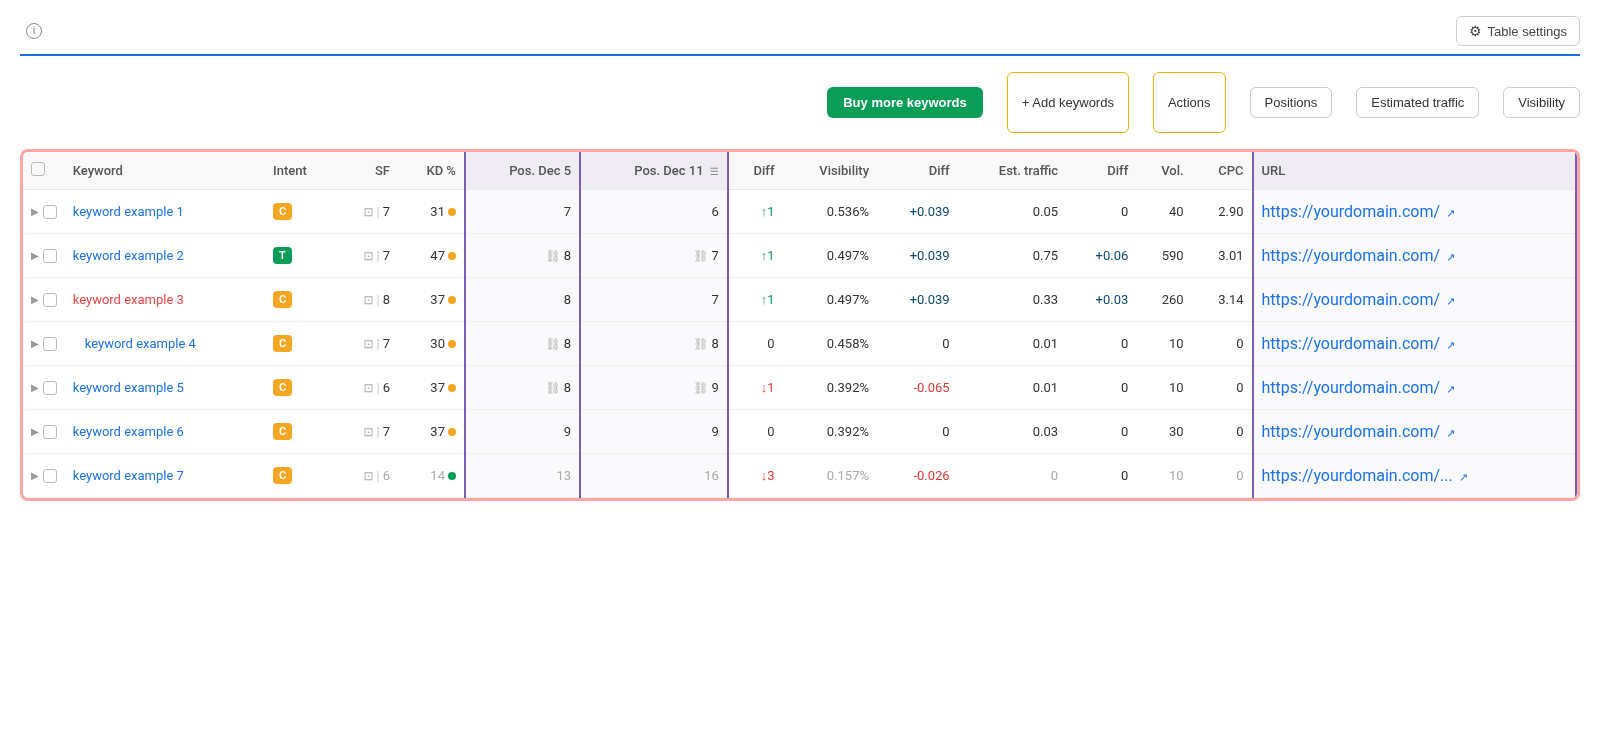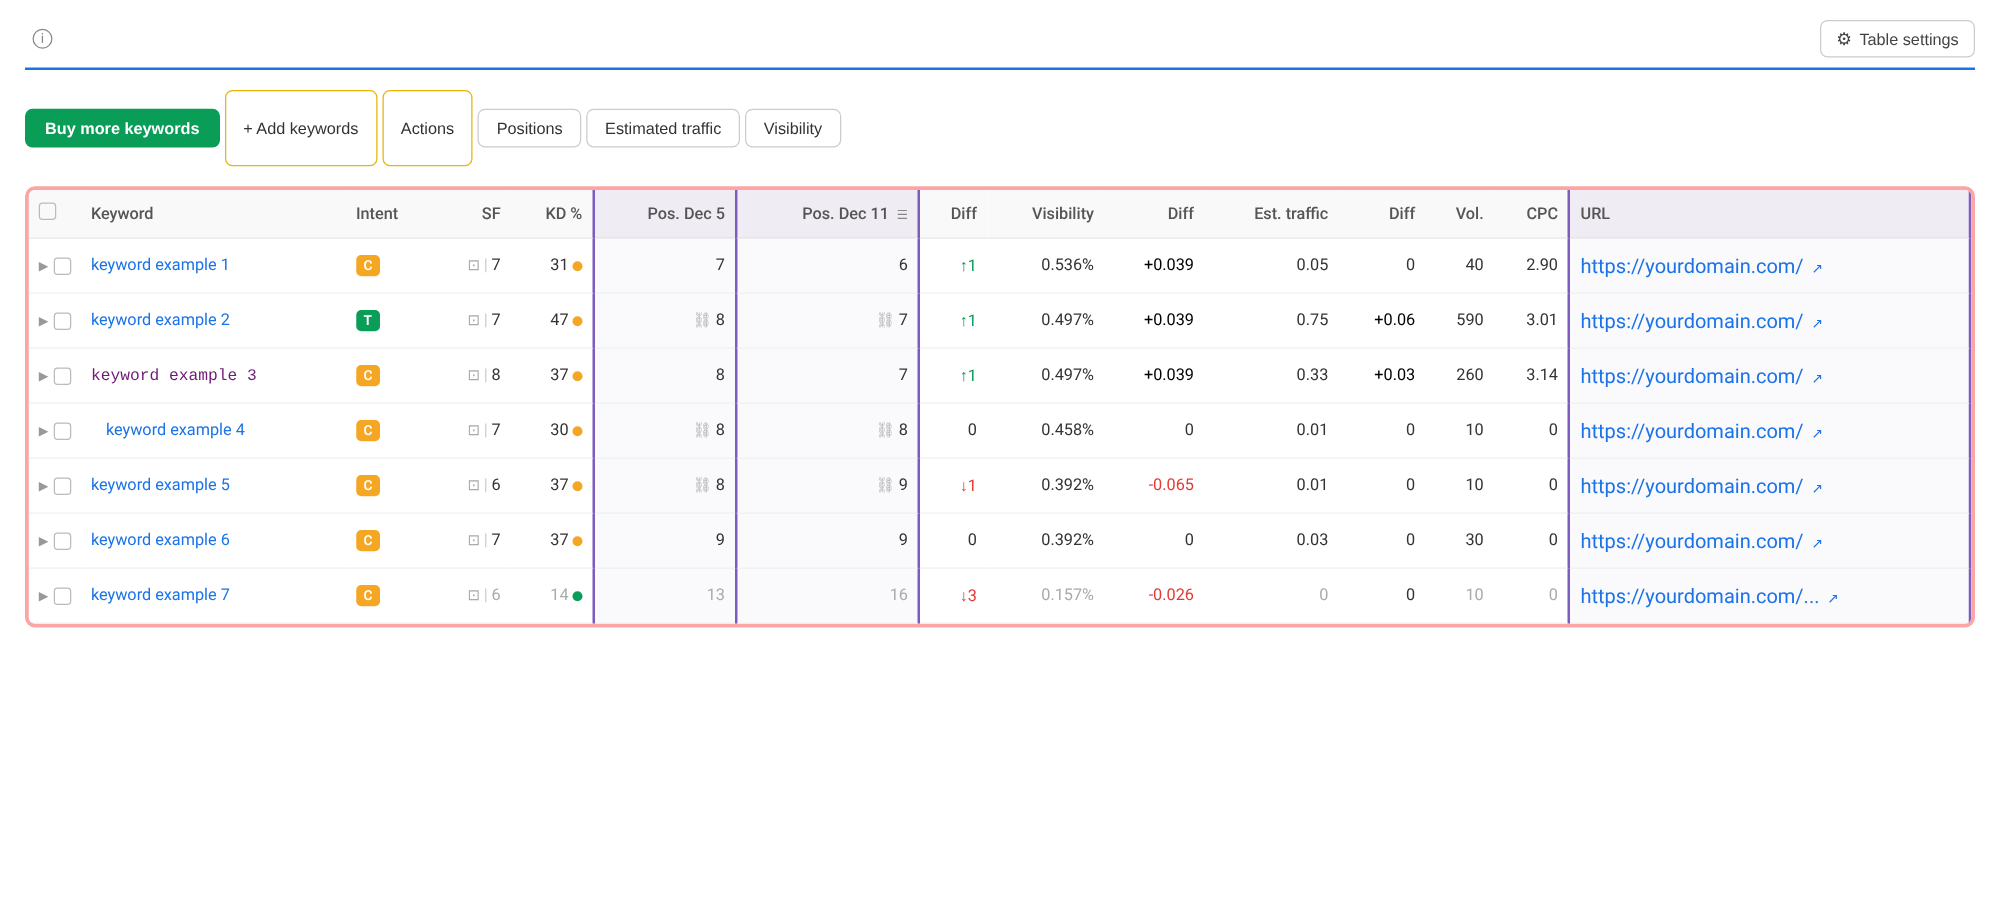"Buy more keywords" .toolbar { gap: 4px -> 24px; justify-content: none -> flex-end }
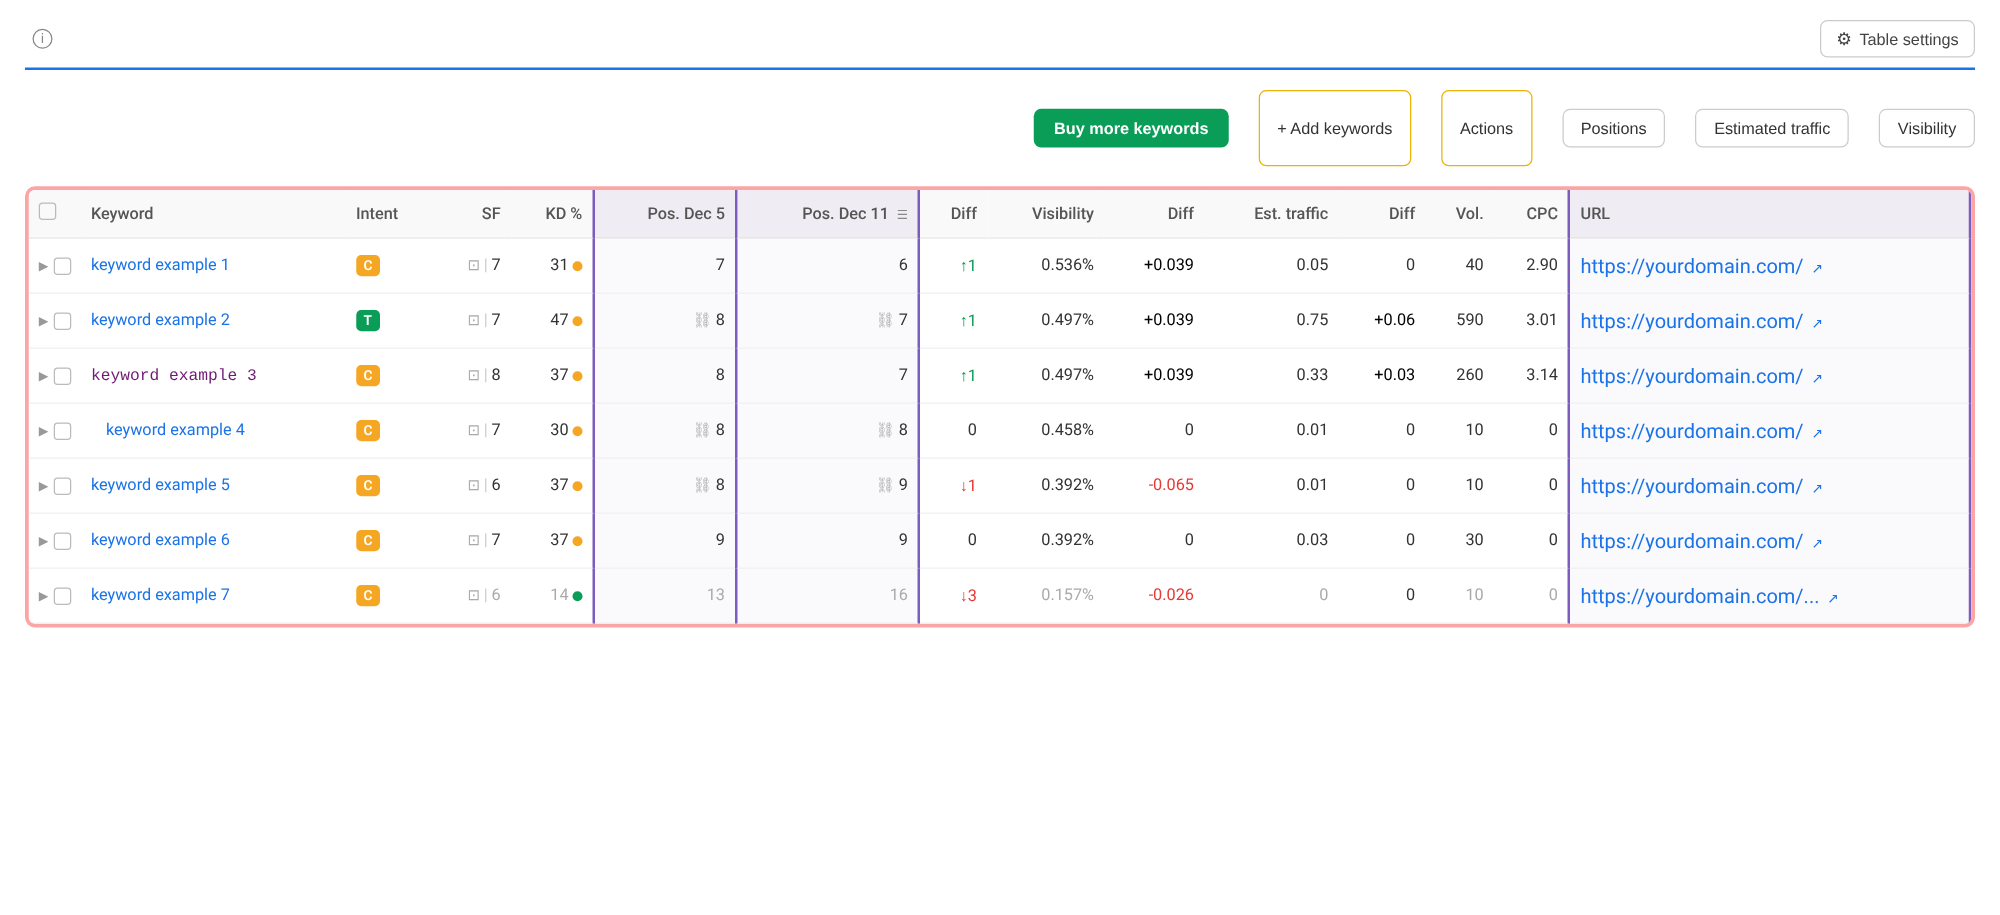"+0.039" .diff-positive { color: #000000 -> #0c4a6e }
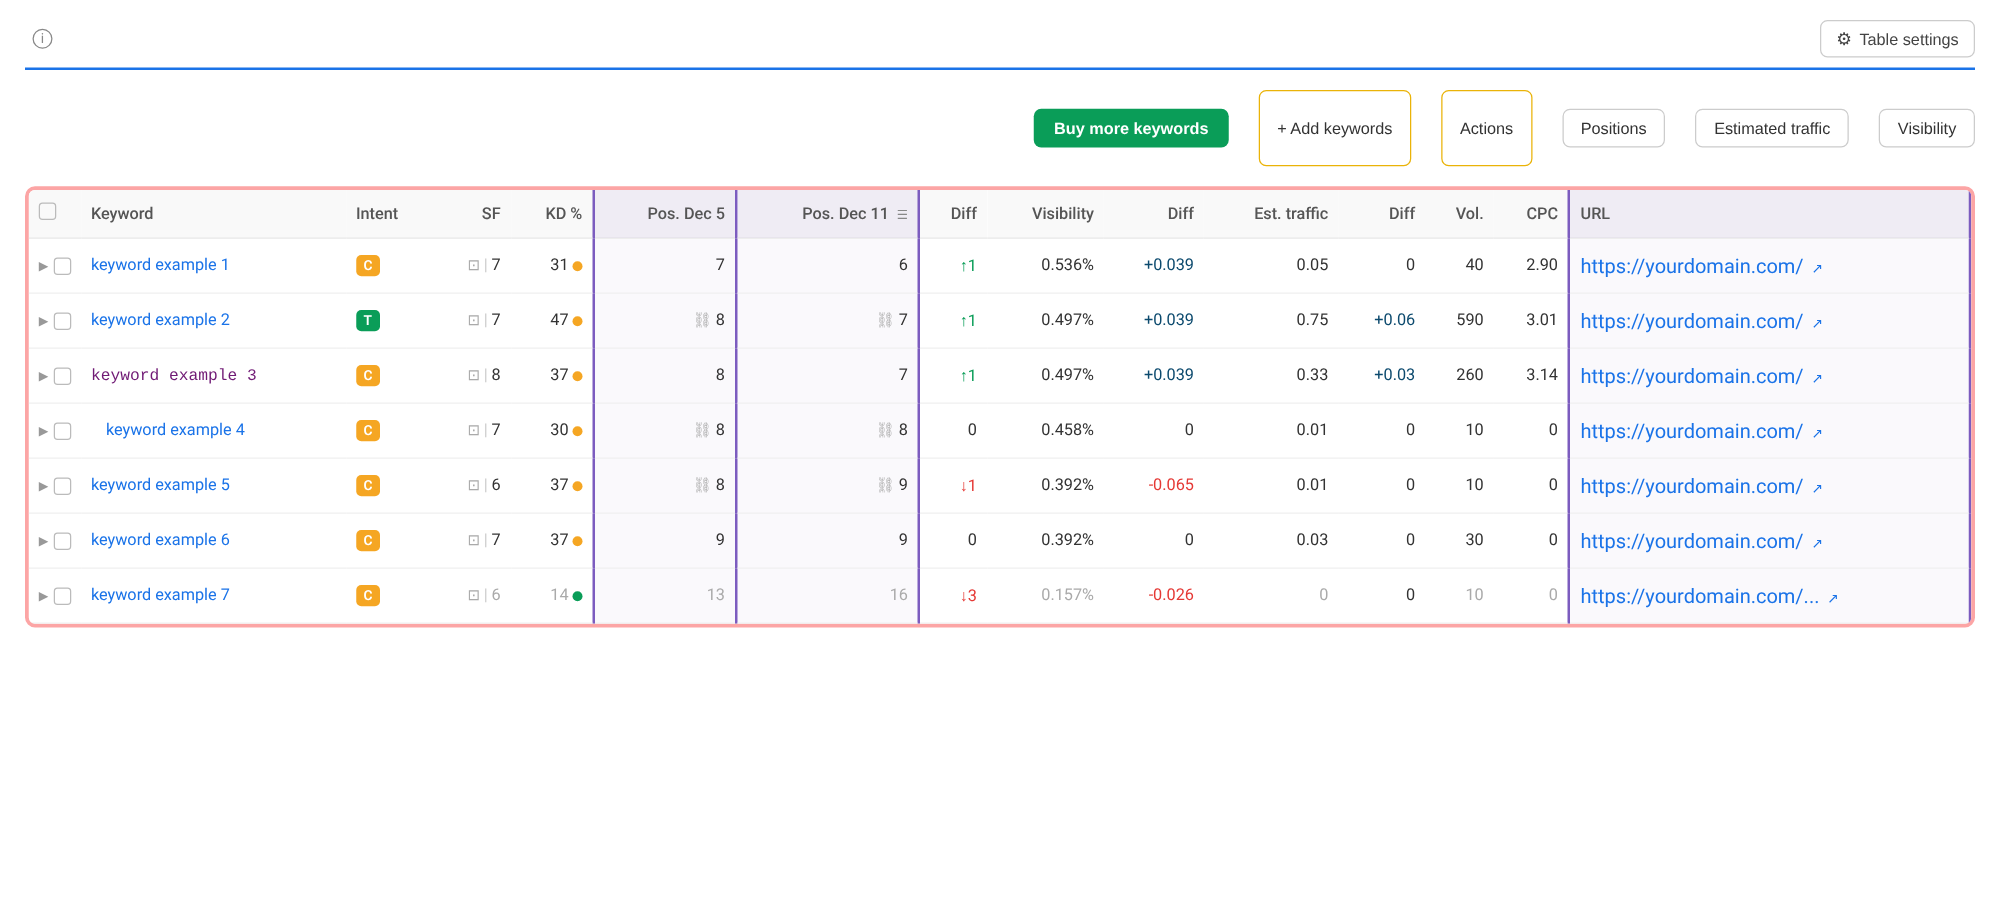"keyword example 3" a { color: #701a75 -> #ef4444; font-family: Liberation Mono, monospace -> none }
